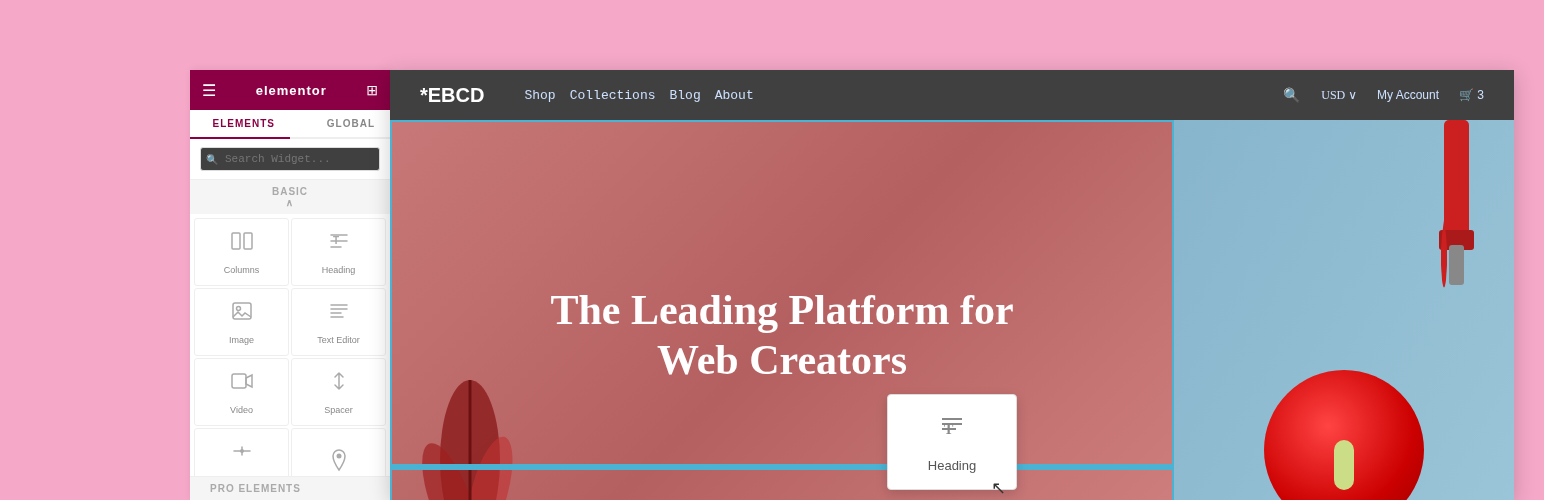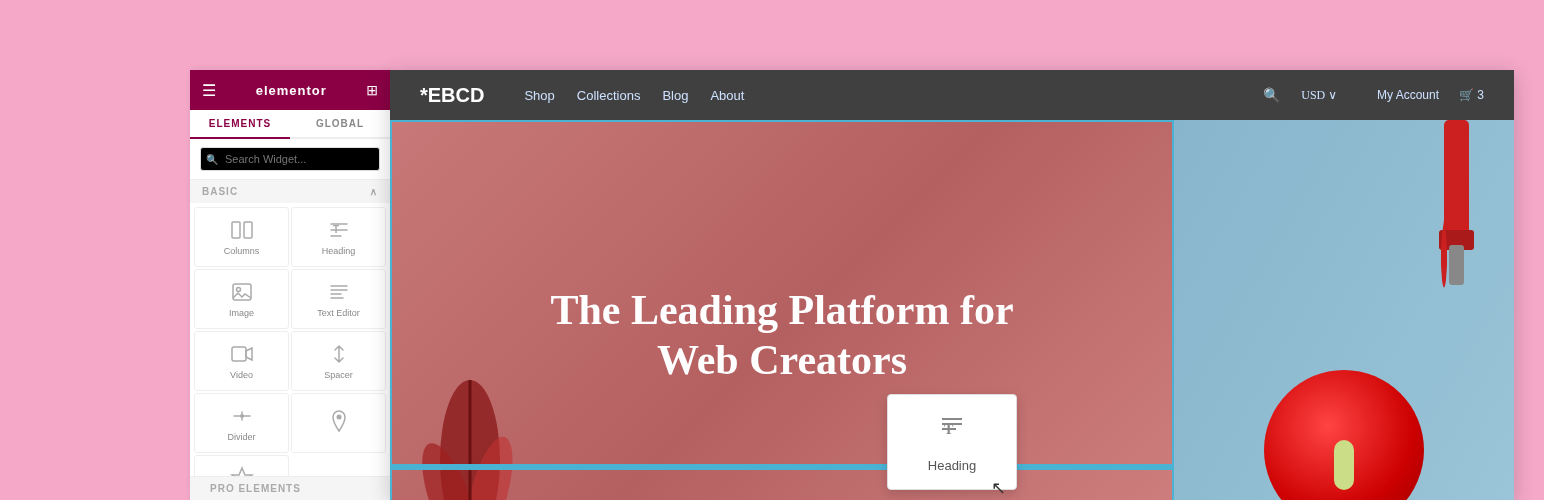"Shop" .site-nav { font-family: none -> Liberation Mono, monospace; gap: 22px -> 14px }
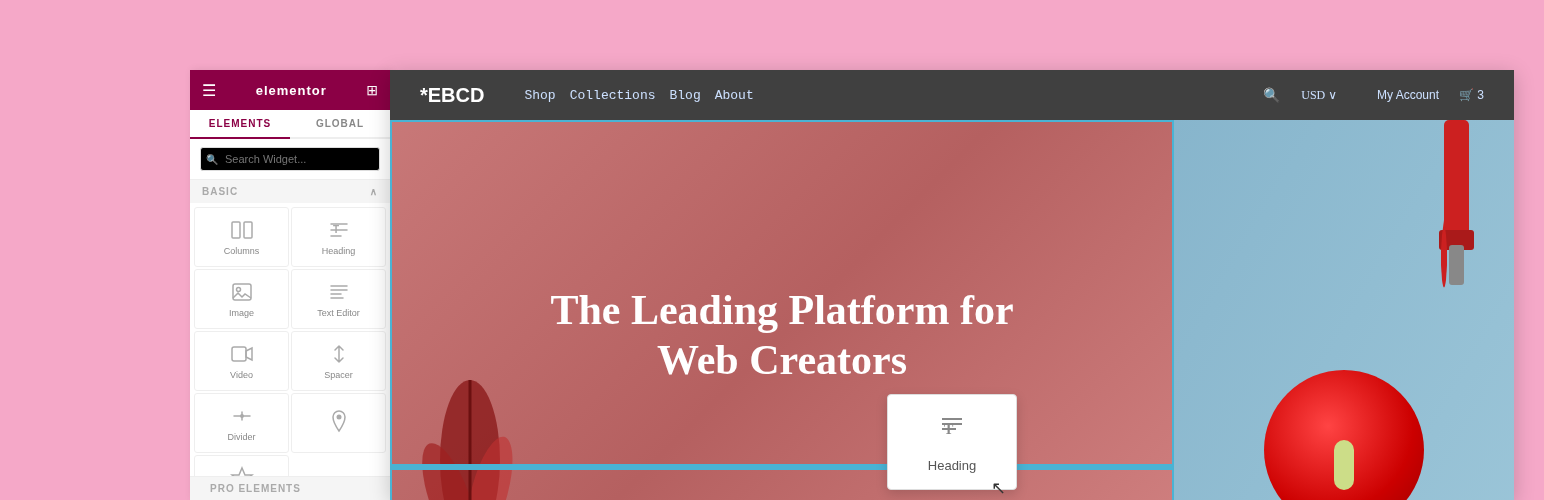"My Account" .site-header-account { margin-left: 20px -> none }
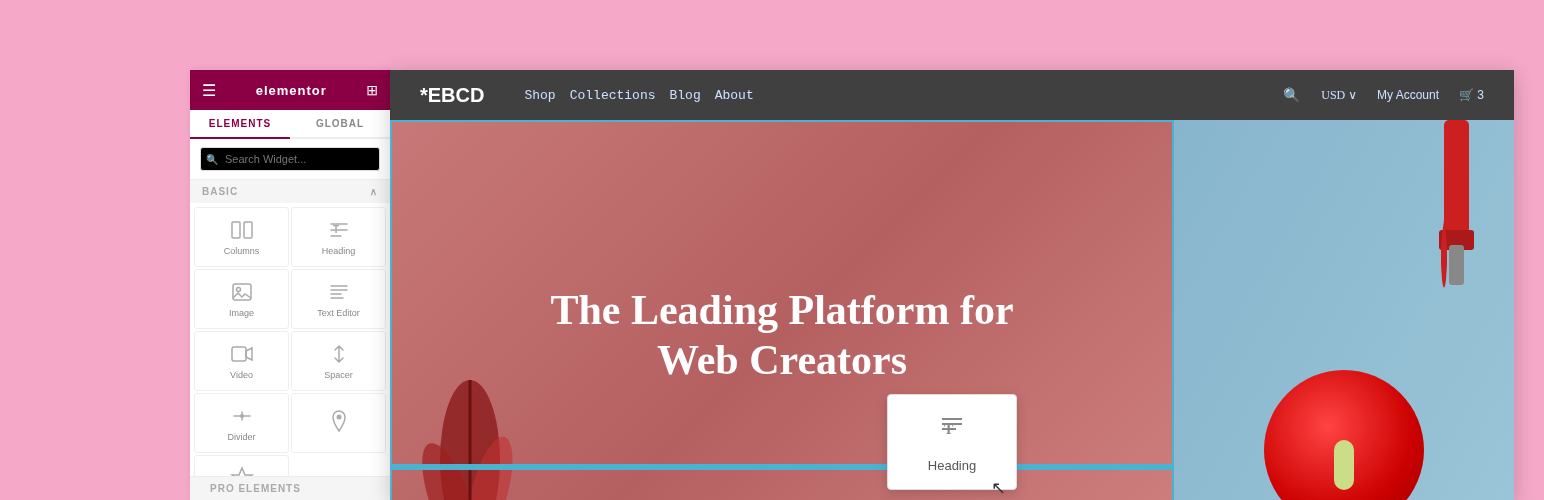"ELEMENTS" .sidebar-tab { padding: 8px 0 -> 8px 15px; text-align: center -> right }
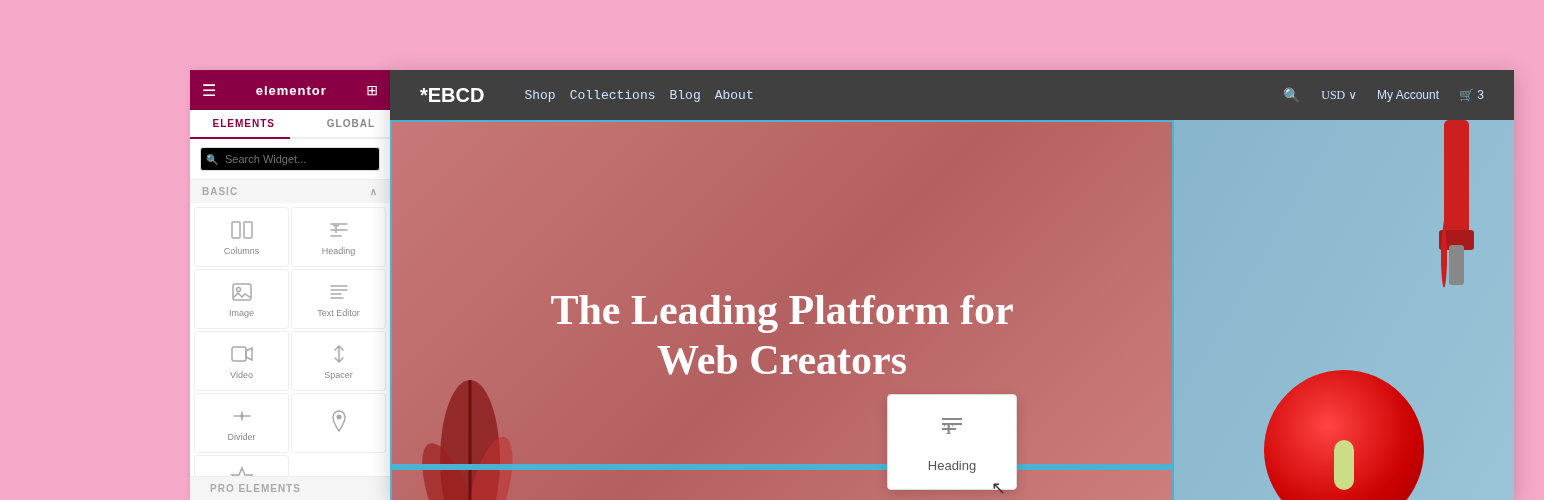"Search Widget..." .sidebar-search input { background: #000000 -> #404040; font-family: none -> Liberation Mono, monospace }
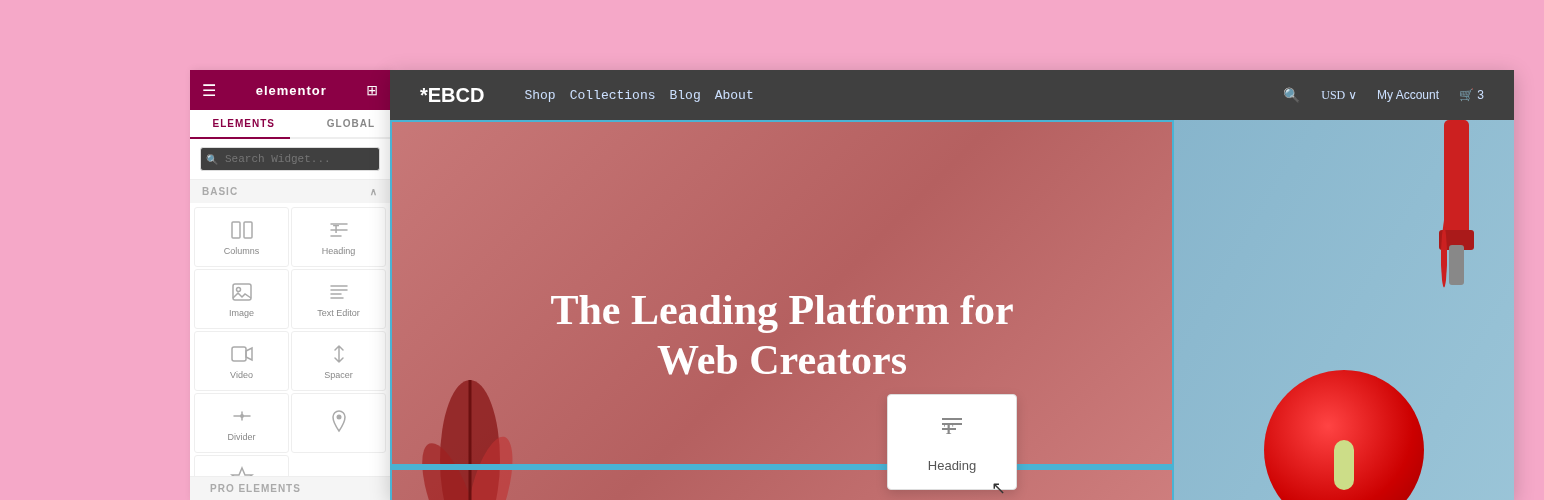"BASIC" .sidebar-section-header { flex-direction: none -> column }
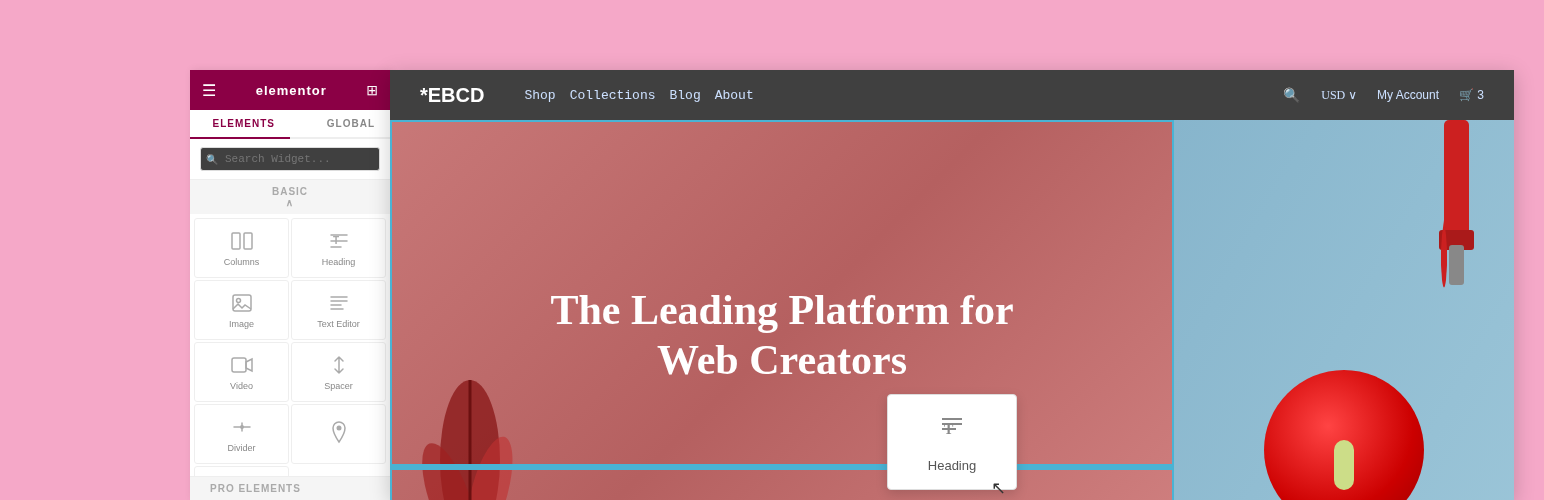"Columns" .widget-label { margin-top: none -> 8px }
